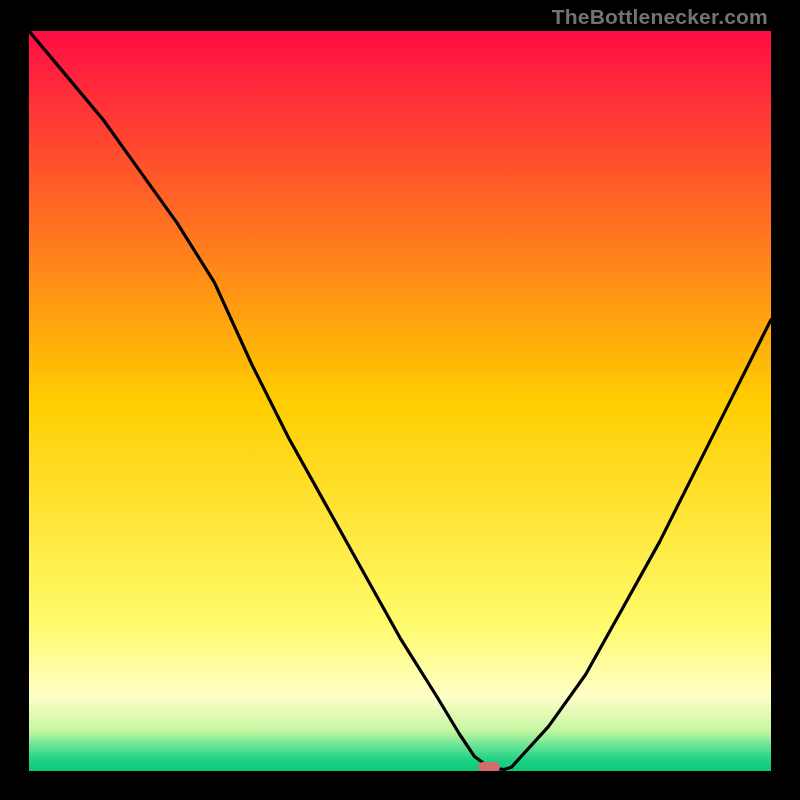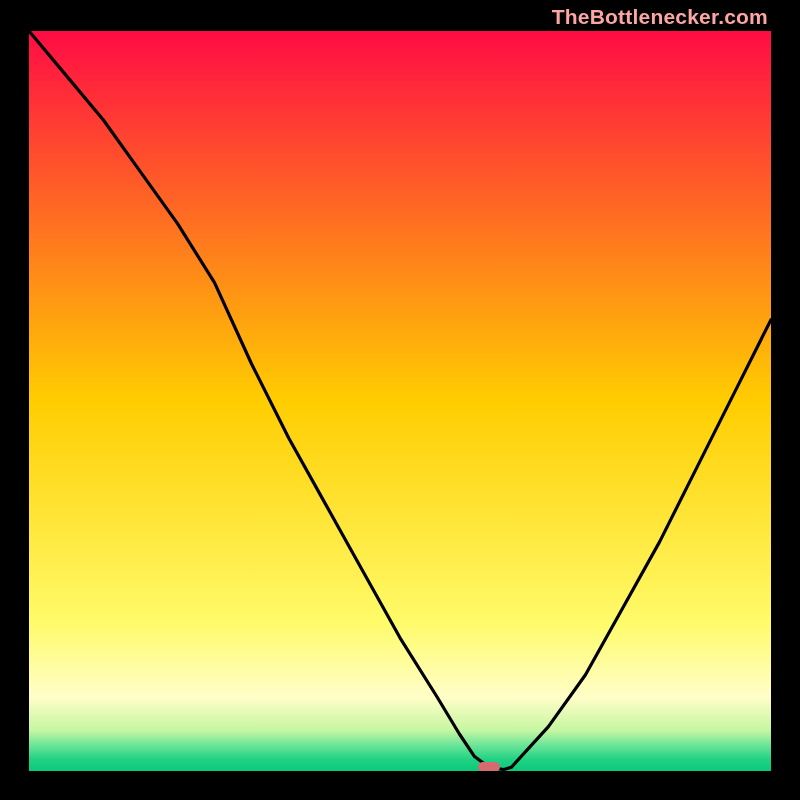"TheBottlenecker.com" .watermark { color: #fca5a5 -> #737373 }
